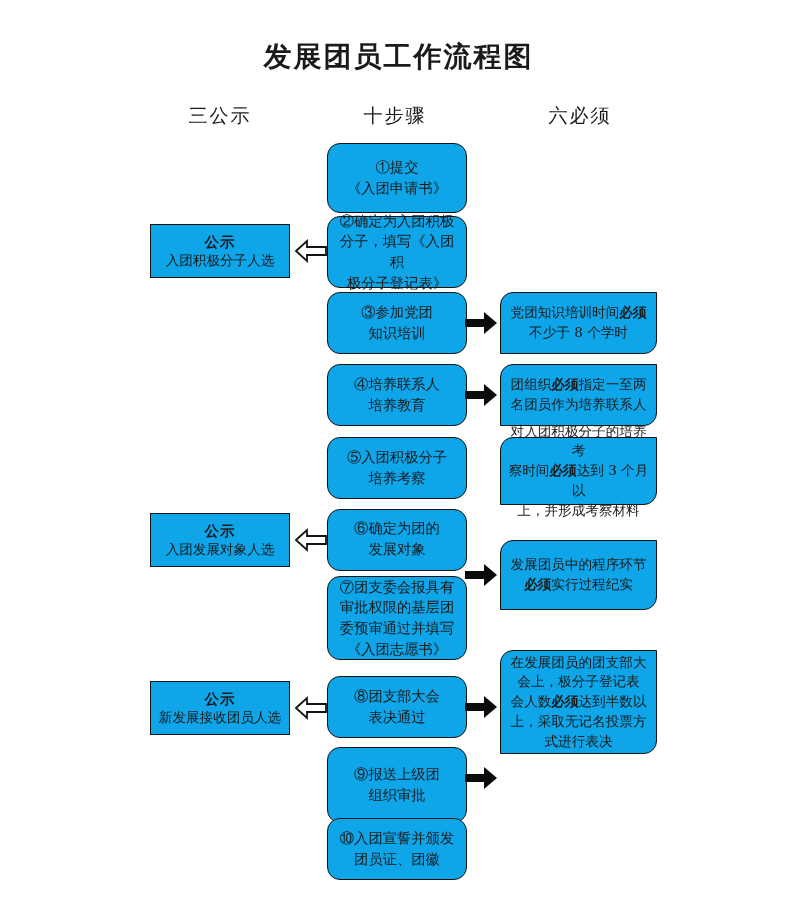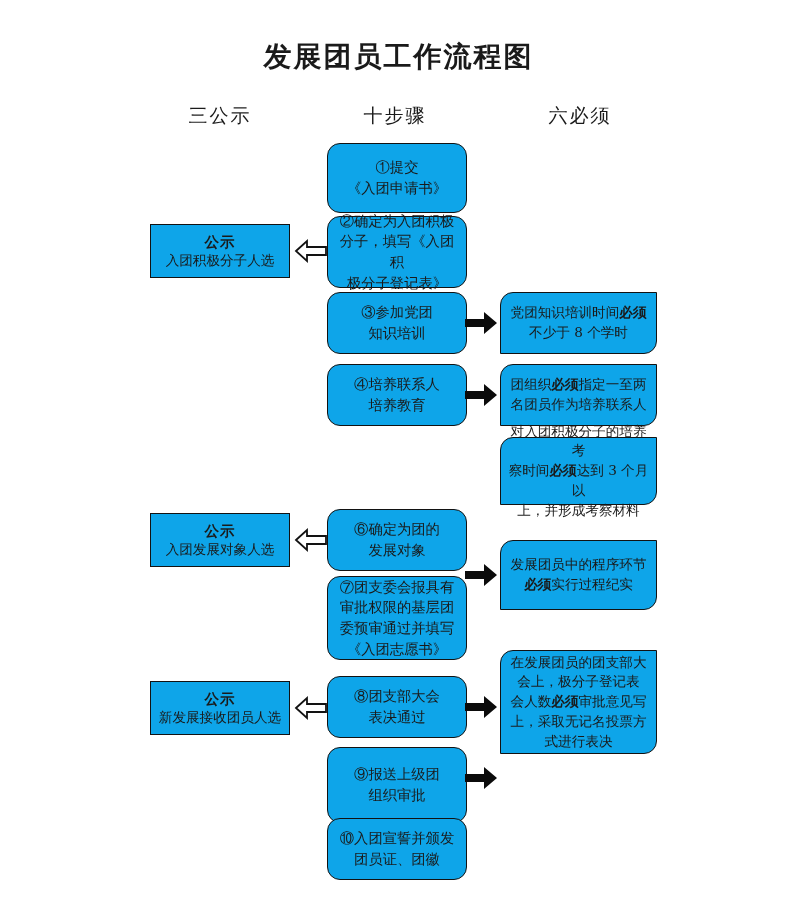"⑤入团积极分子" div.box { html: none -> <div> <div> <div>⑤入团积极分子</div> <div>培养考察</div> </div> </div> }
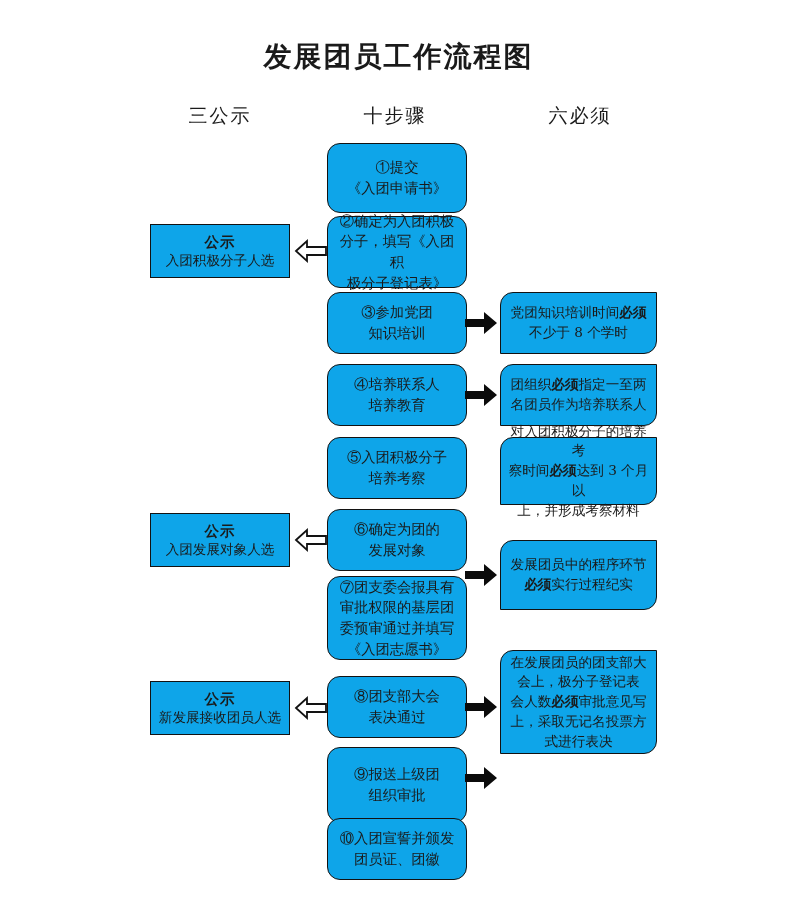"⑥确定为团的" div.box { font-family: none -> Liberation Mono, monospace }
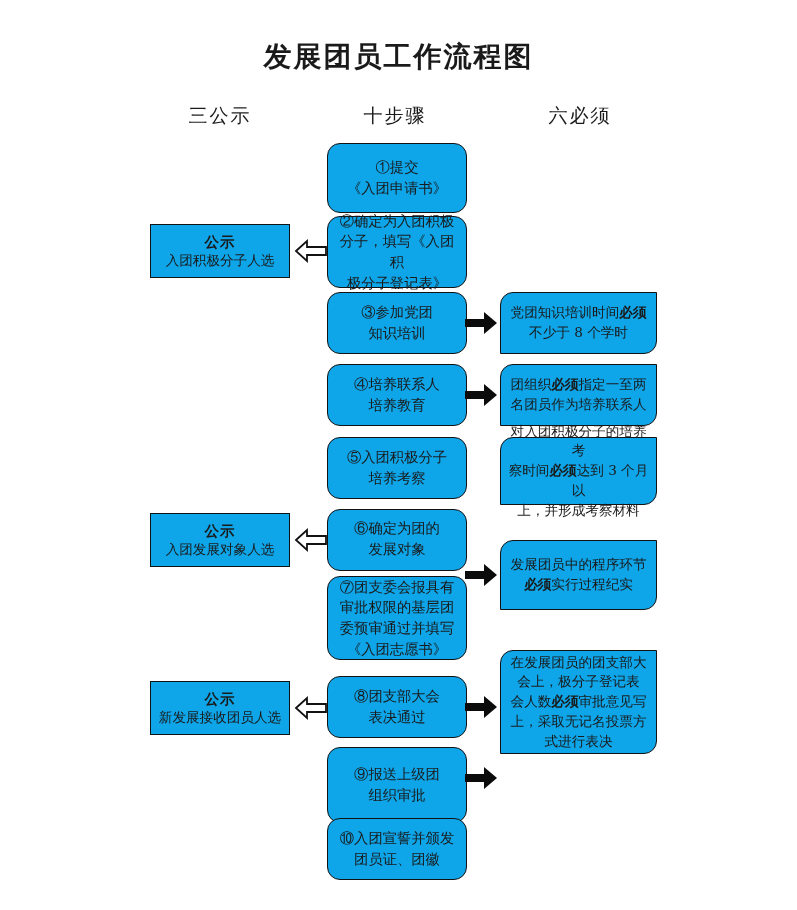"审批意见写" span { text: 审批意见写 -> 达到半数以 }
